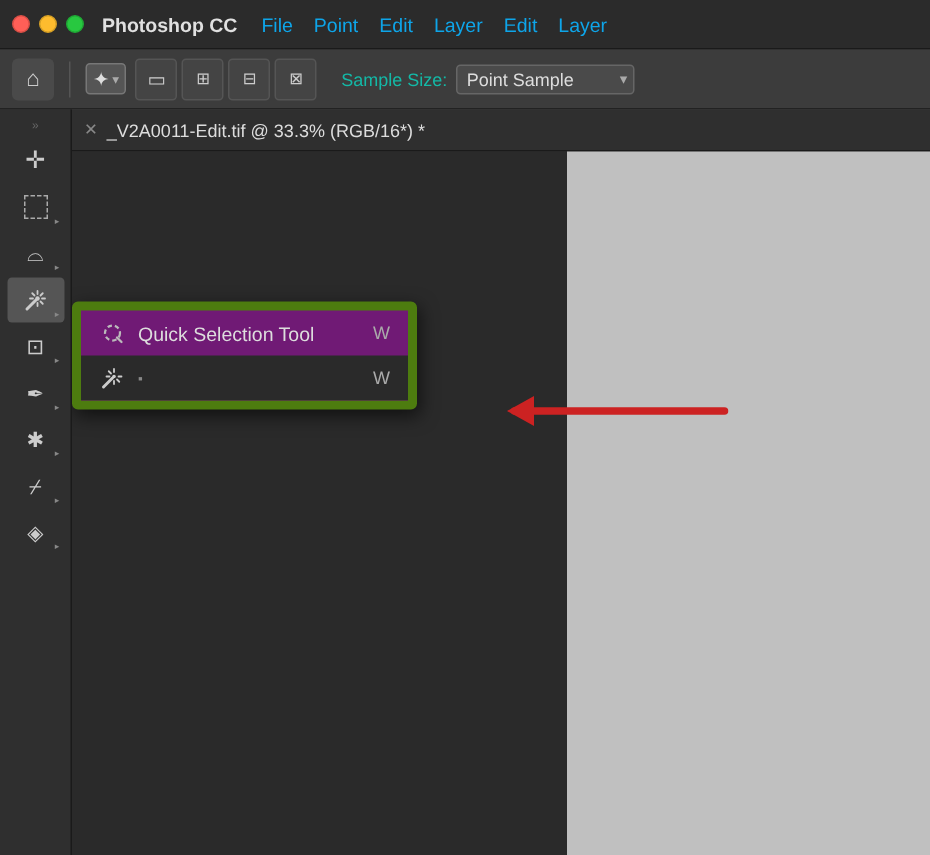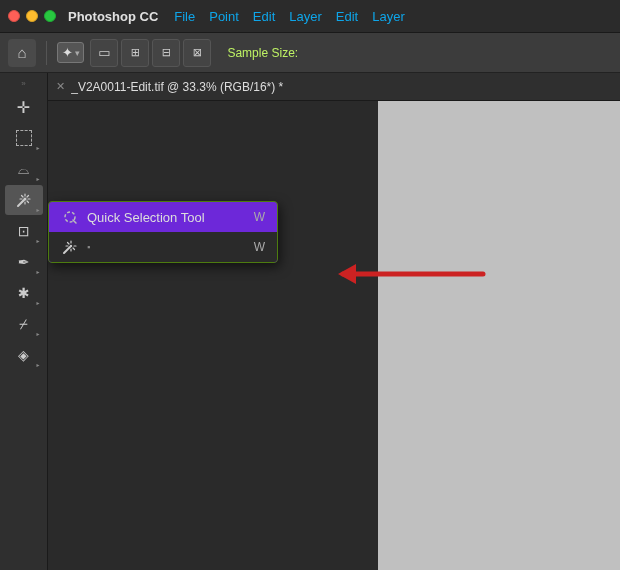"Sample Size:" .sample-size-label { color: #bef264 -> #14b8a6 }
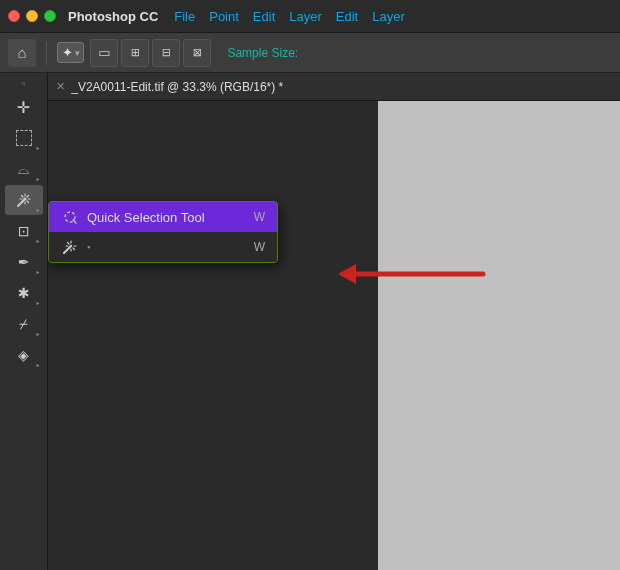"Point Sample" div.select-wrapper { html: none -> <div> <select> <option>Point Sample</option> <option>3 by 3 Average</option> <option>5 by 5 Average</option> <option>11 by 11 Average</option> </select> </div> }
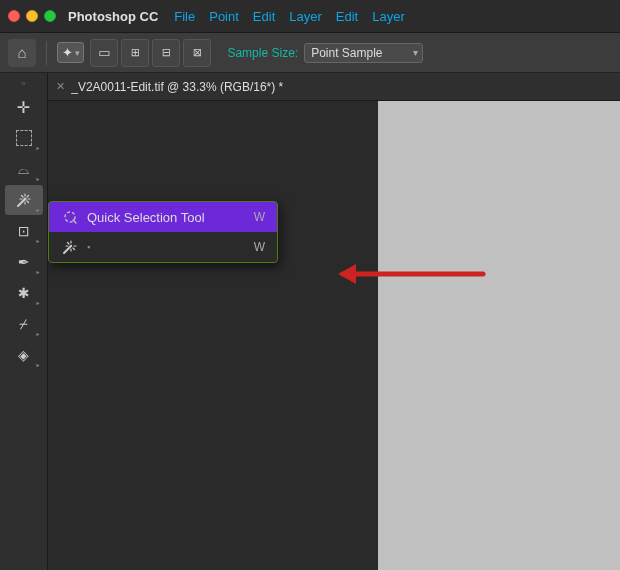"Quick Selection Tool" #context-menu { background: #6d28d9 -> #701a75; border: 1px solid #4d7c0f -> 6px solid #4d7c0f }
